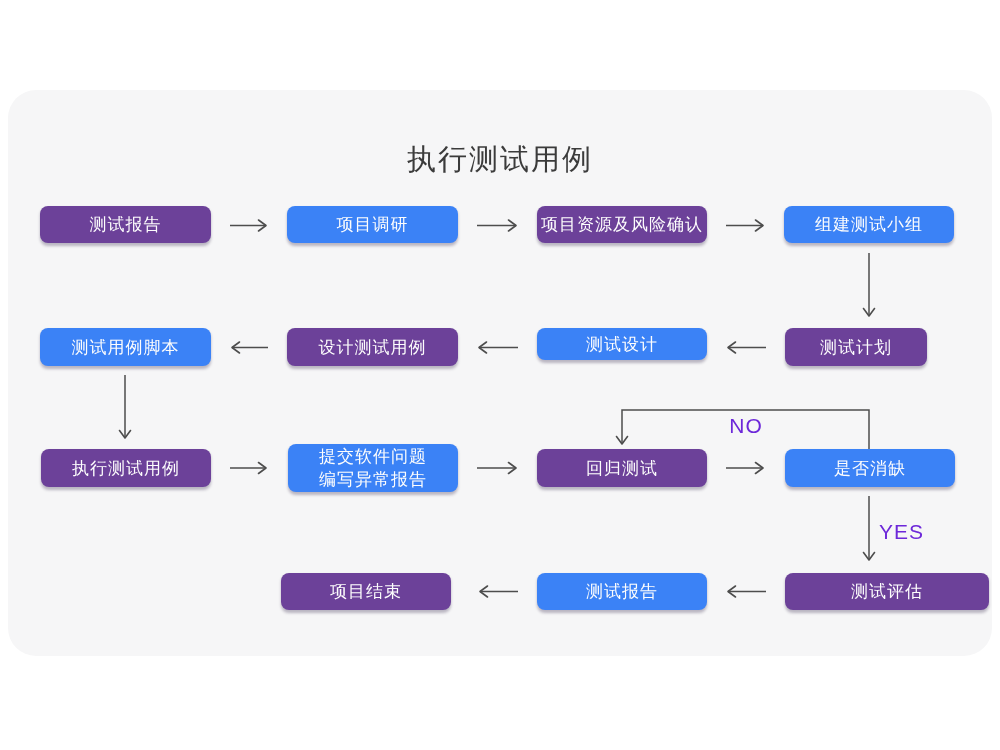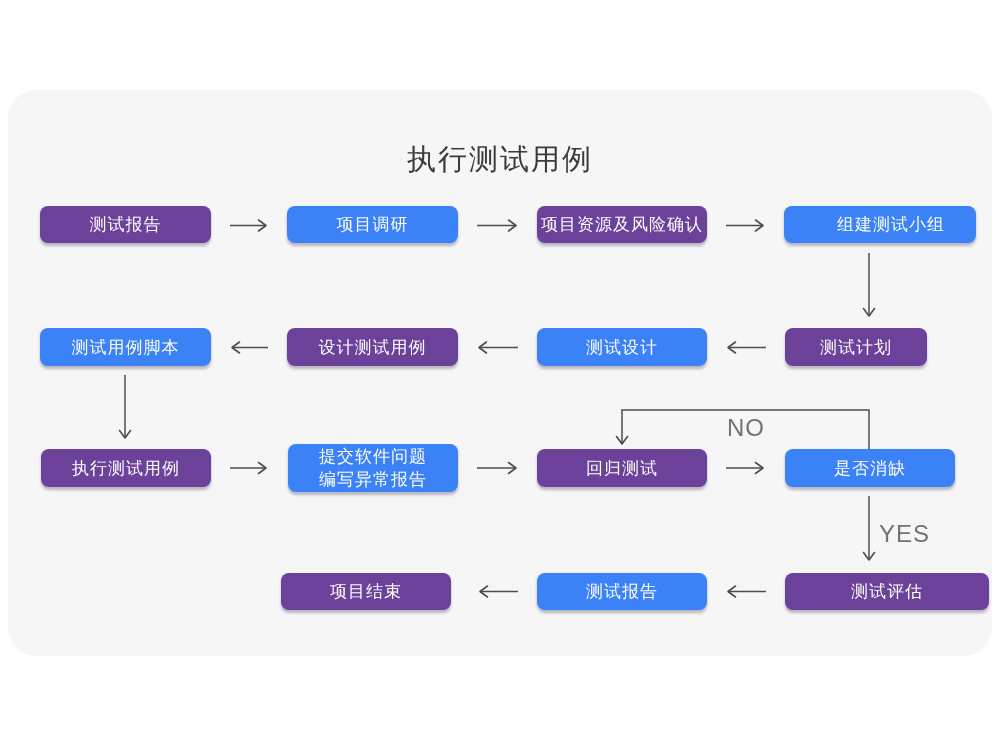"组建测试小组" div.node { padding-left: 22px -> none }
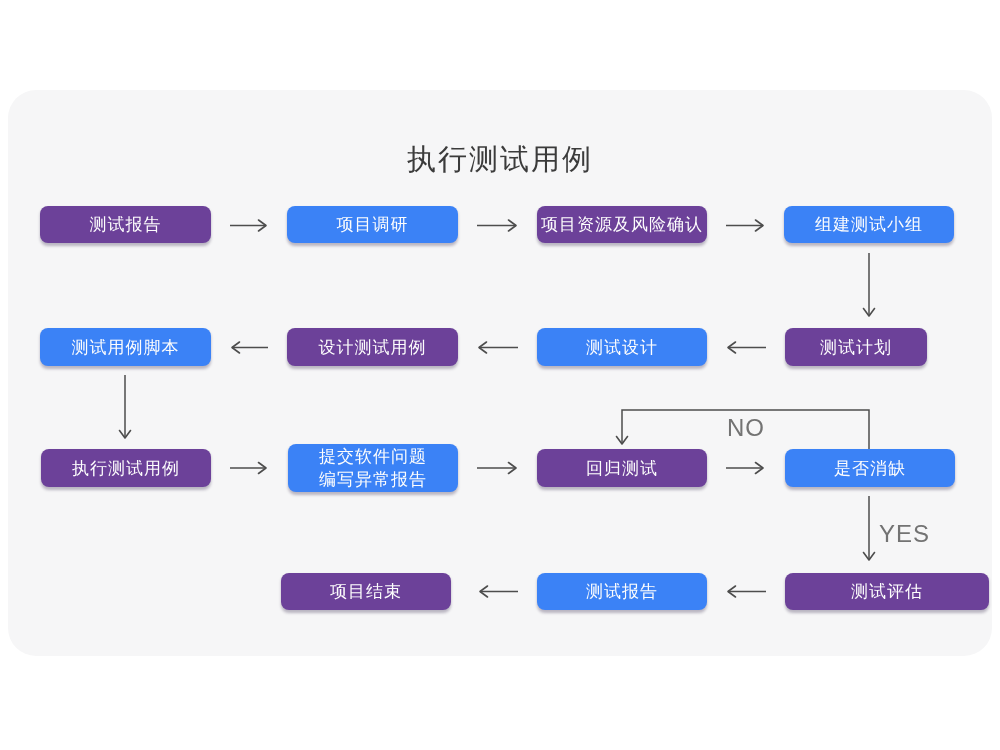"测试设计" div.node { height: 38px -> 32px }
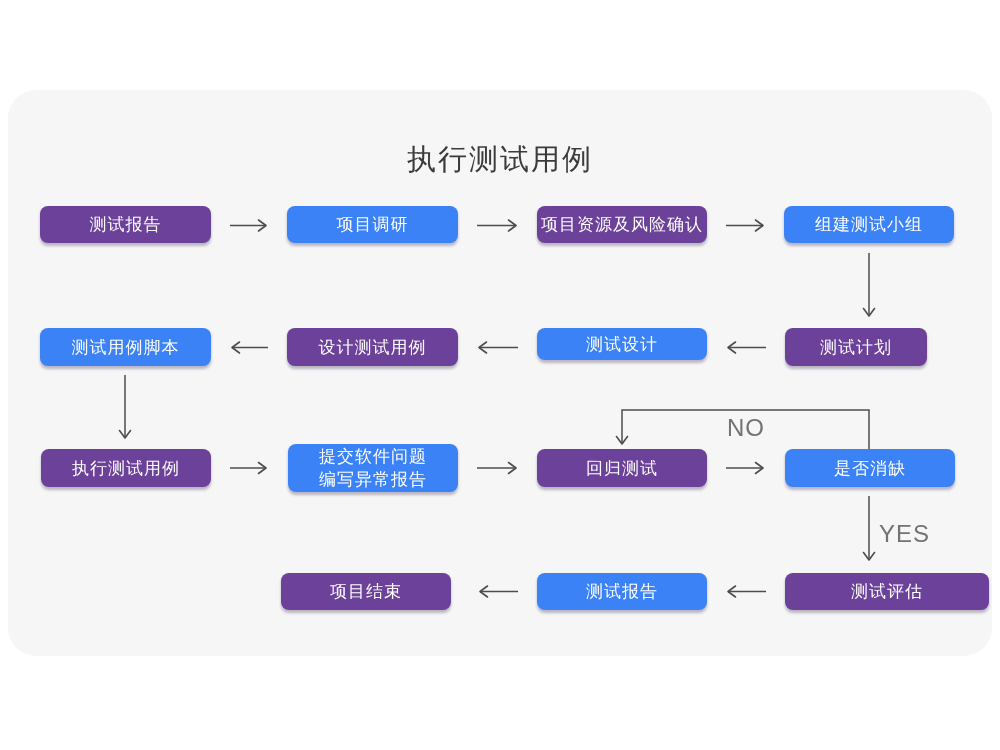"NO" .edge-label { color: #737373 -> #6d28d9; font-size: 24px -> 21px }
